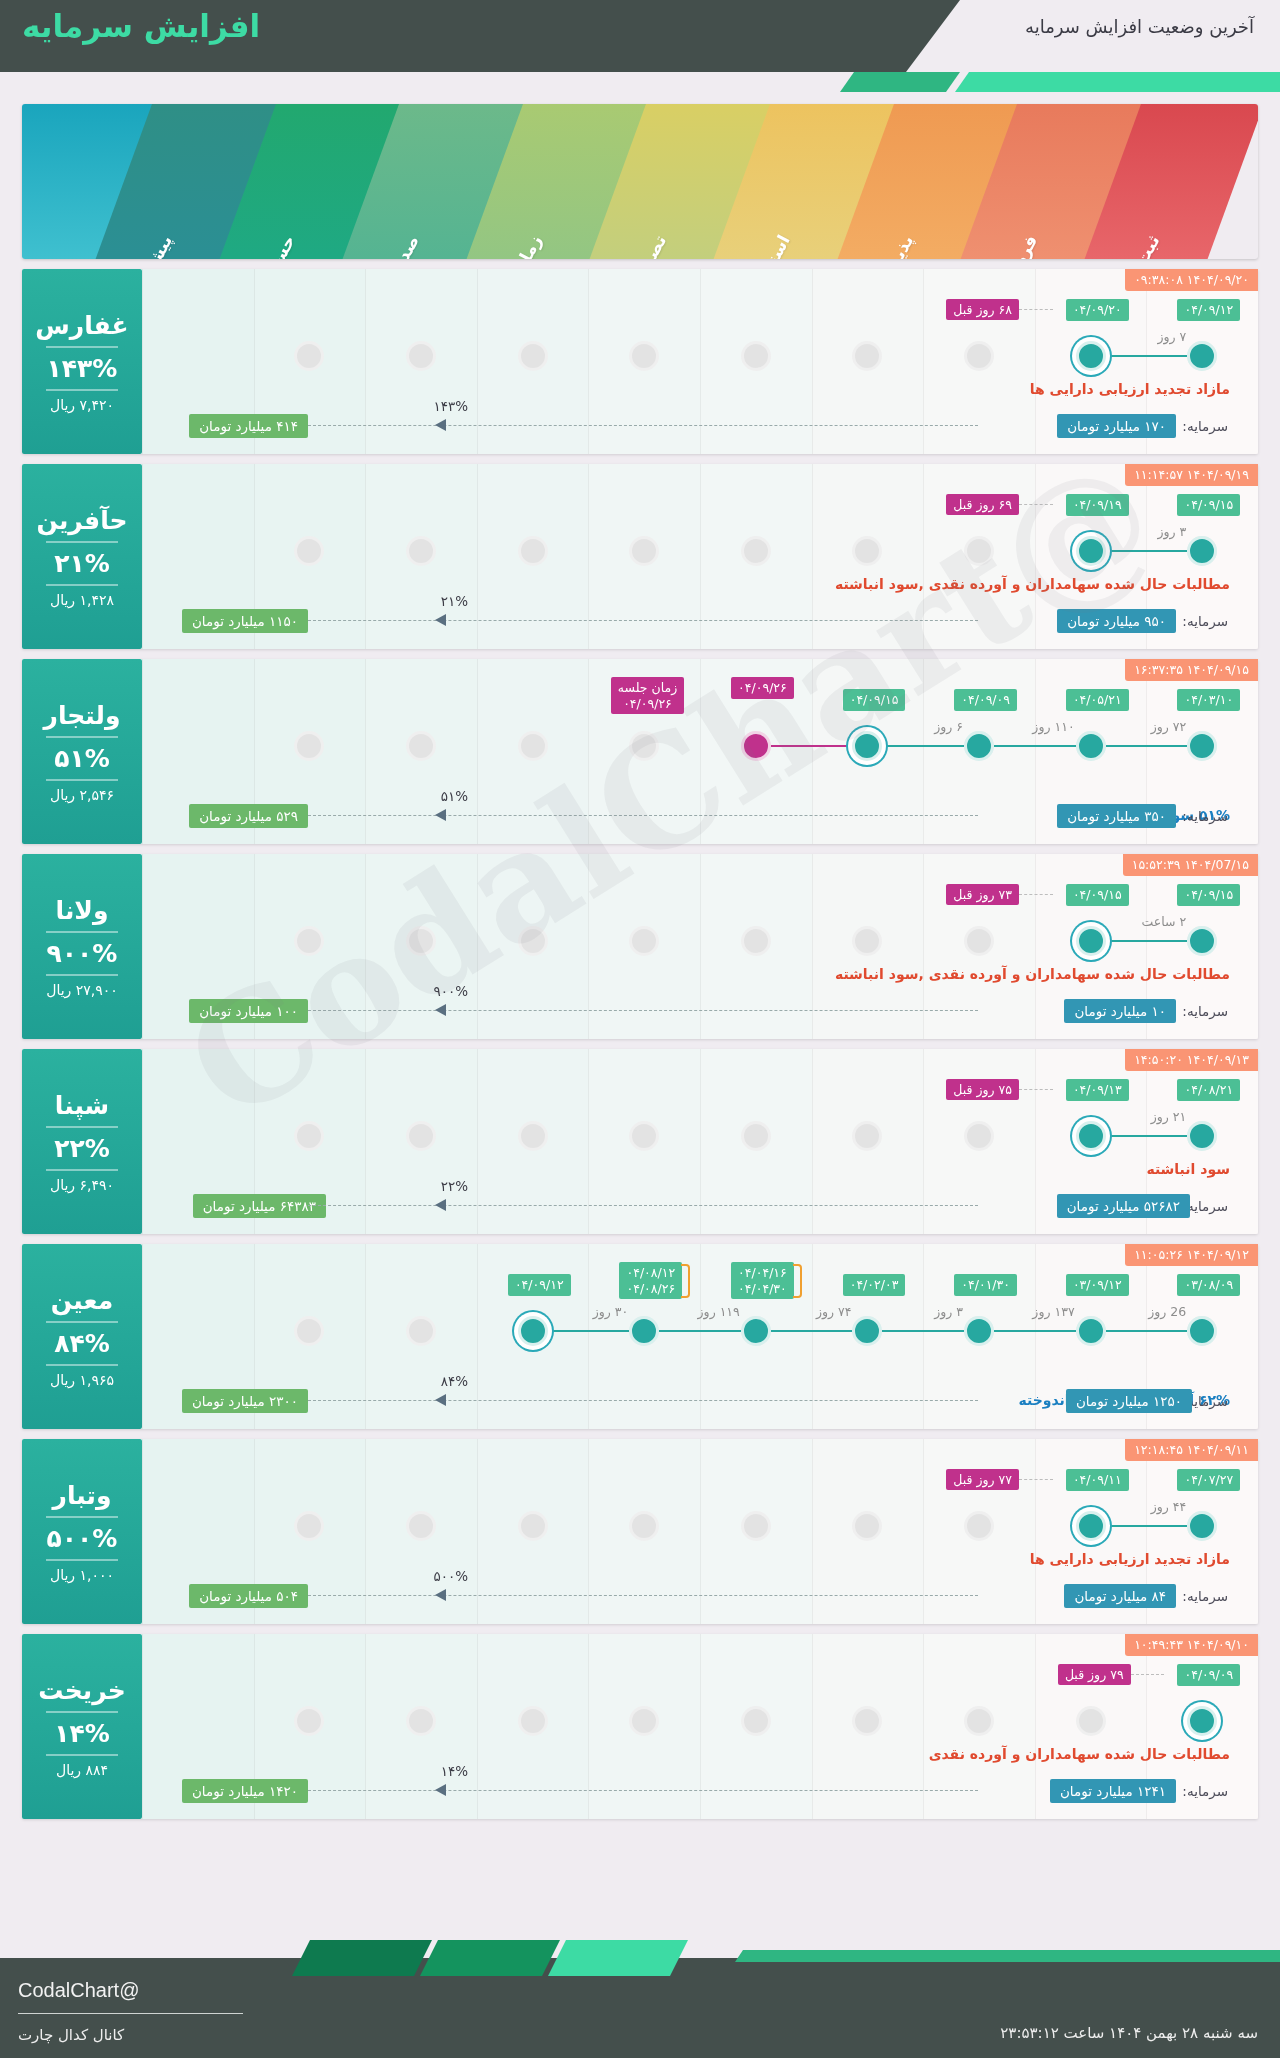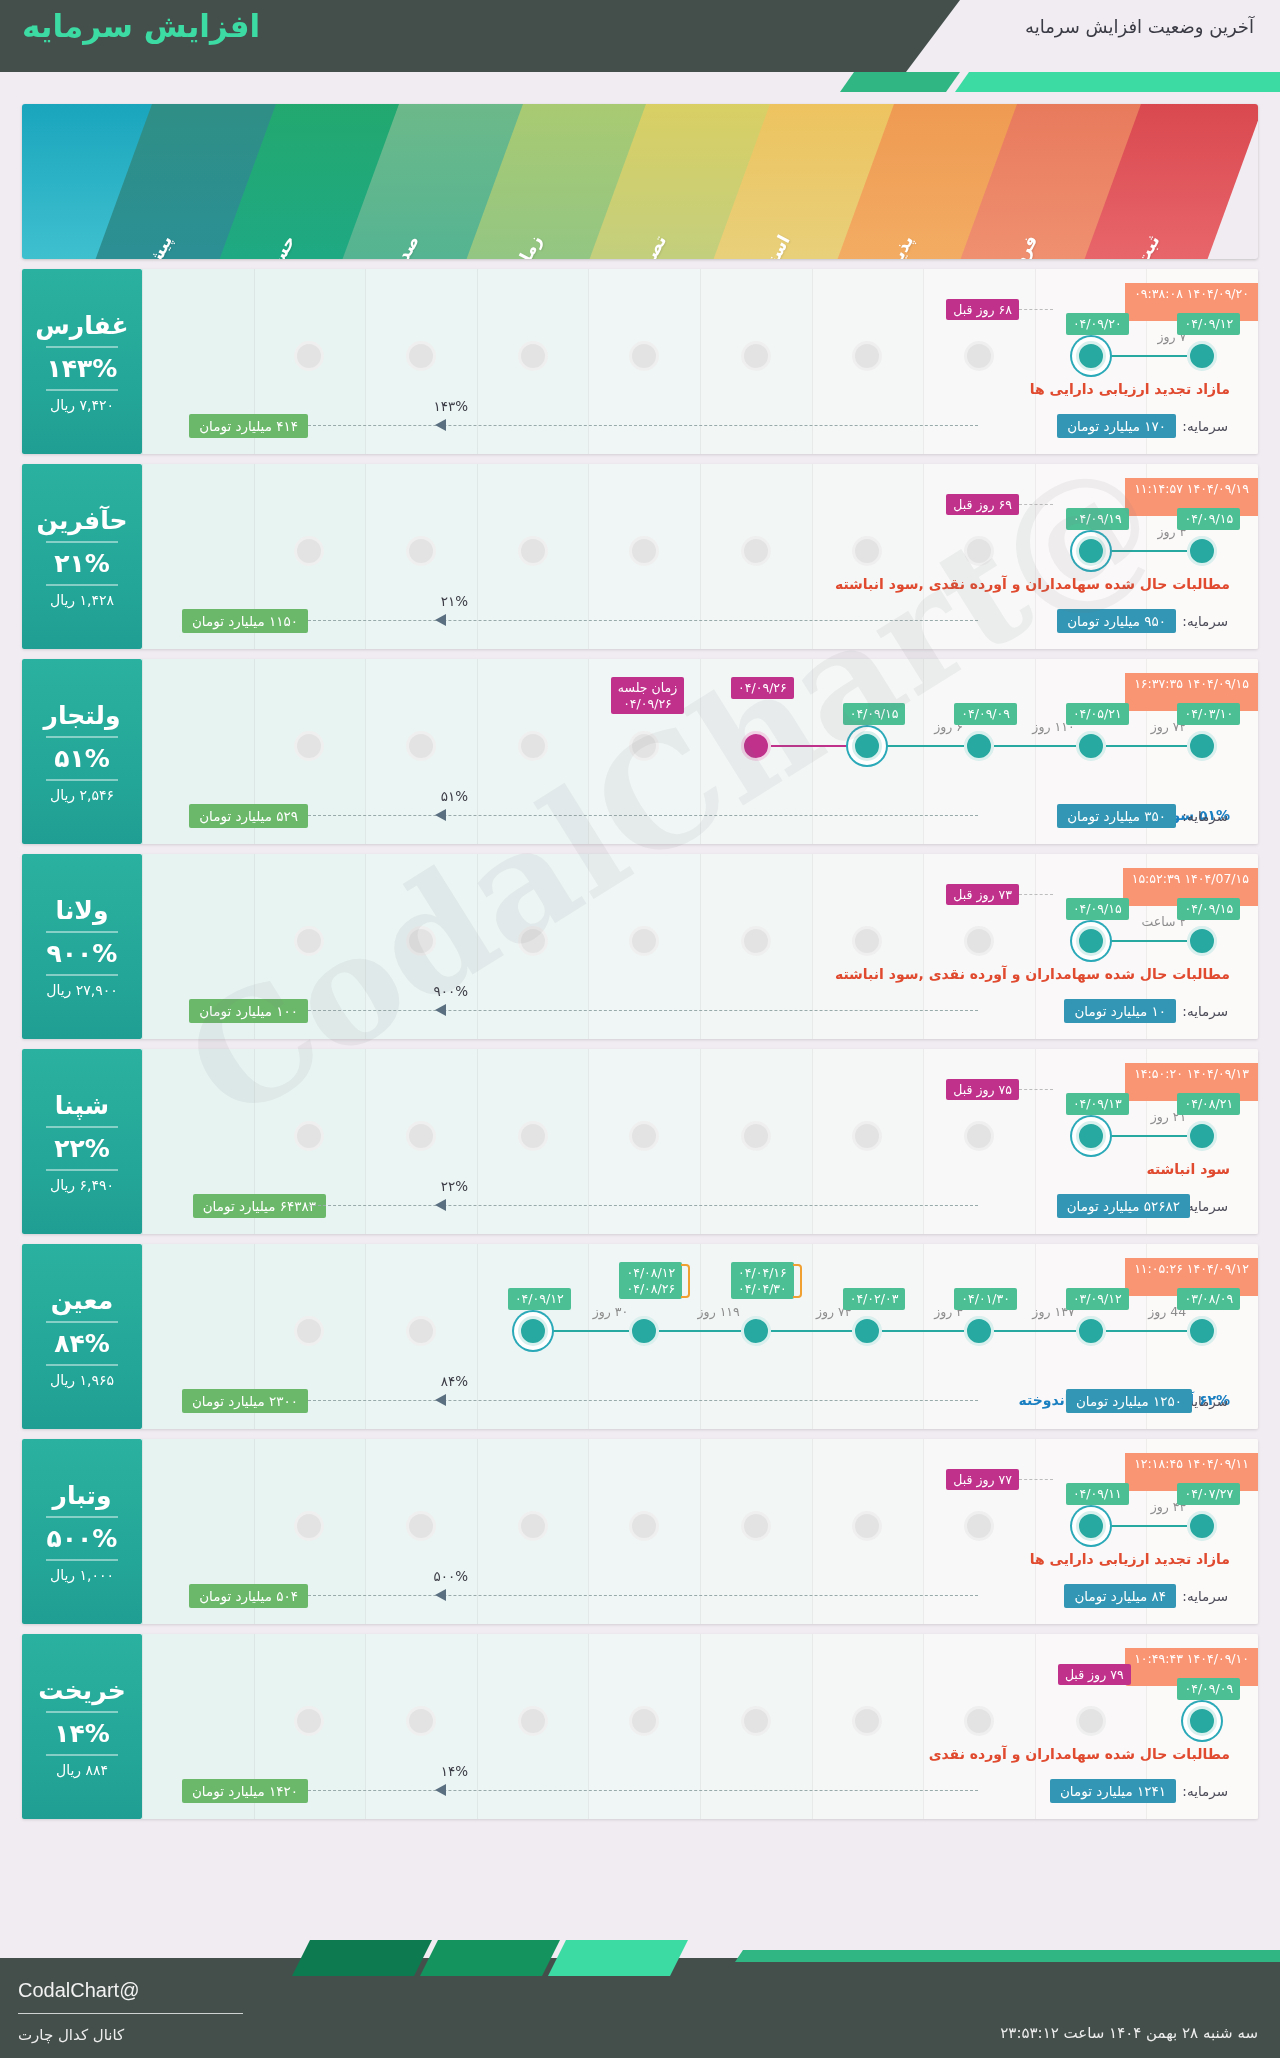"۱۴۰۴/۰۹/۲۰ ۰۹:۳۸:۰۸" .stamp { margin-top: 14px -> none; padding: 3px 9px 20px -> 3px 9px 4px }
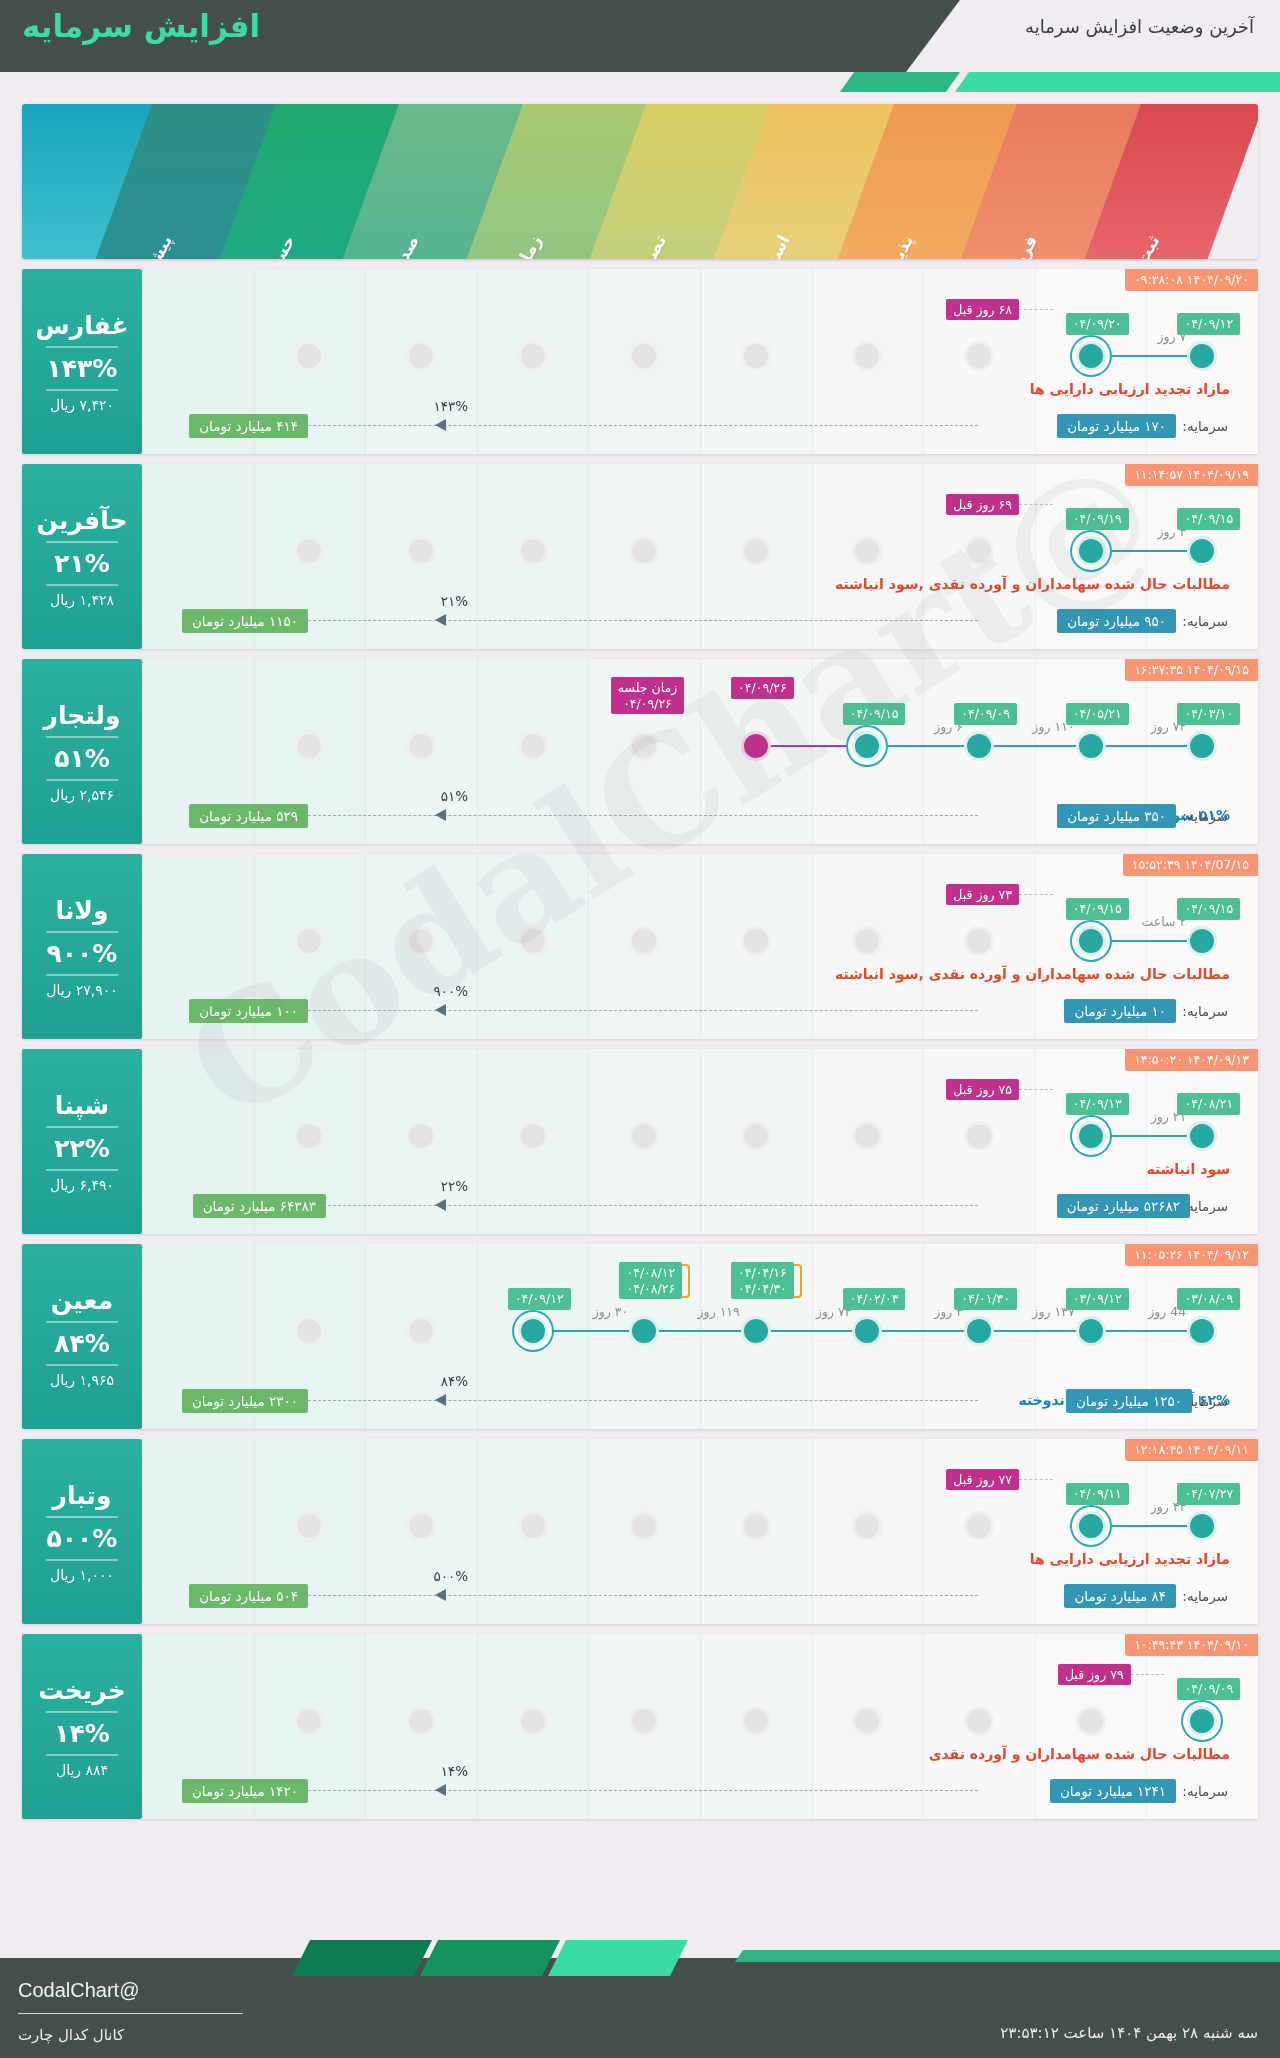"۰۴/۰۹/۲۰" .dbox { top: 44px -> 30px }
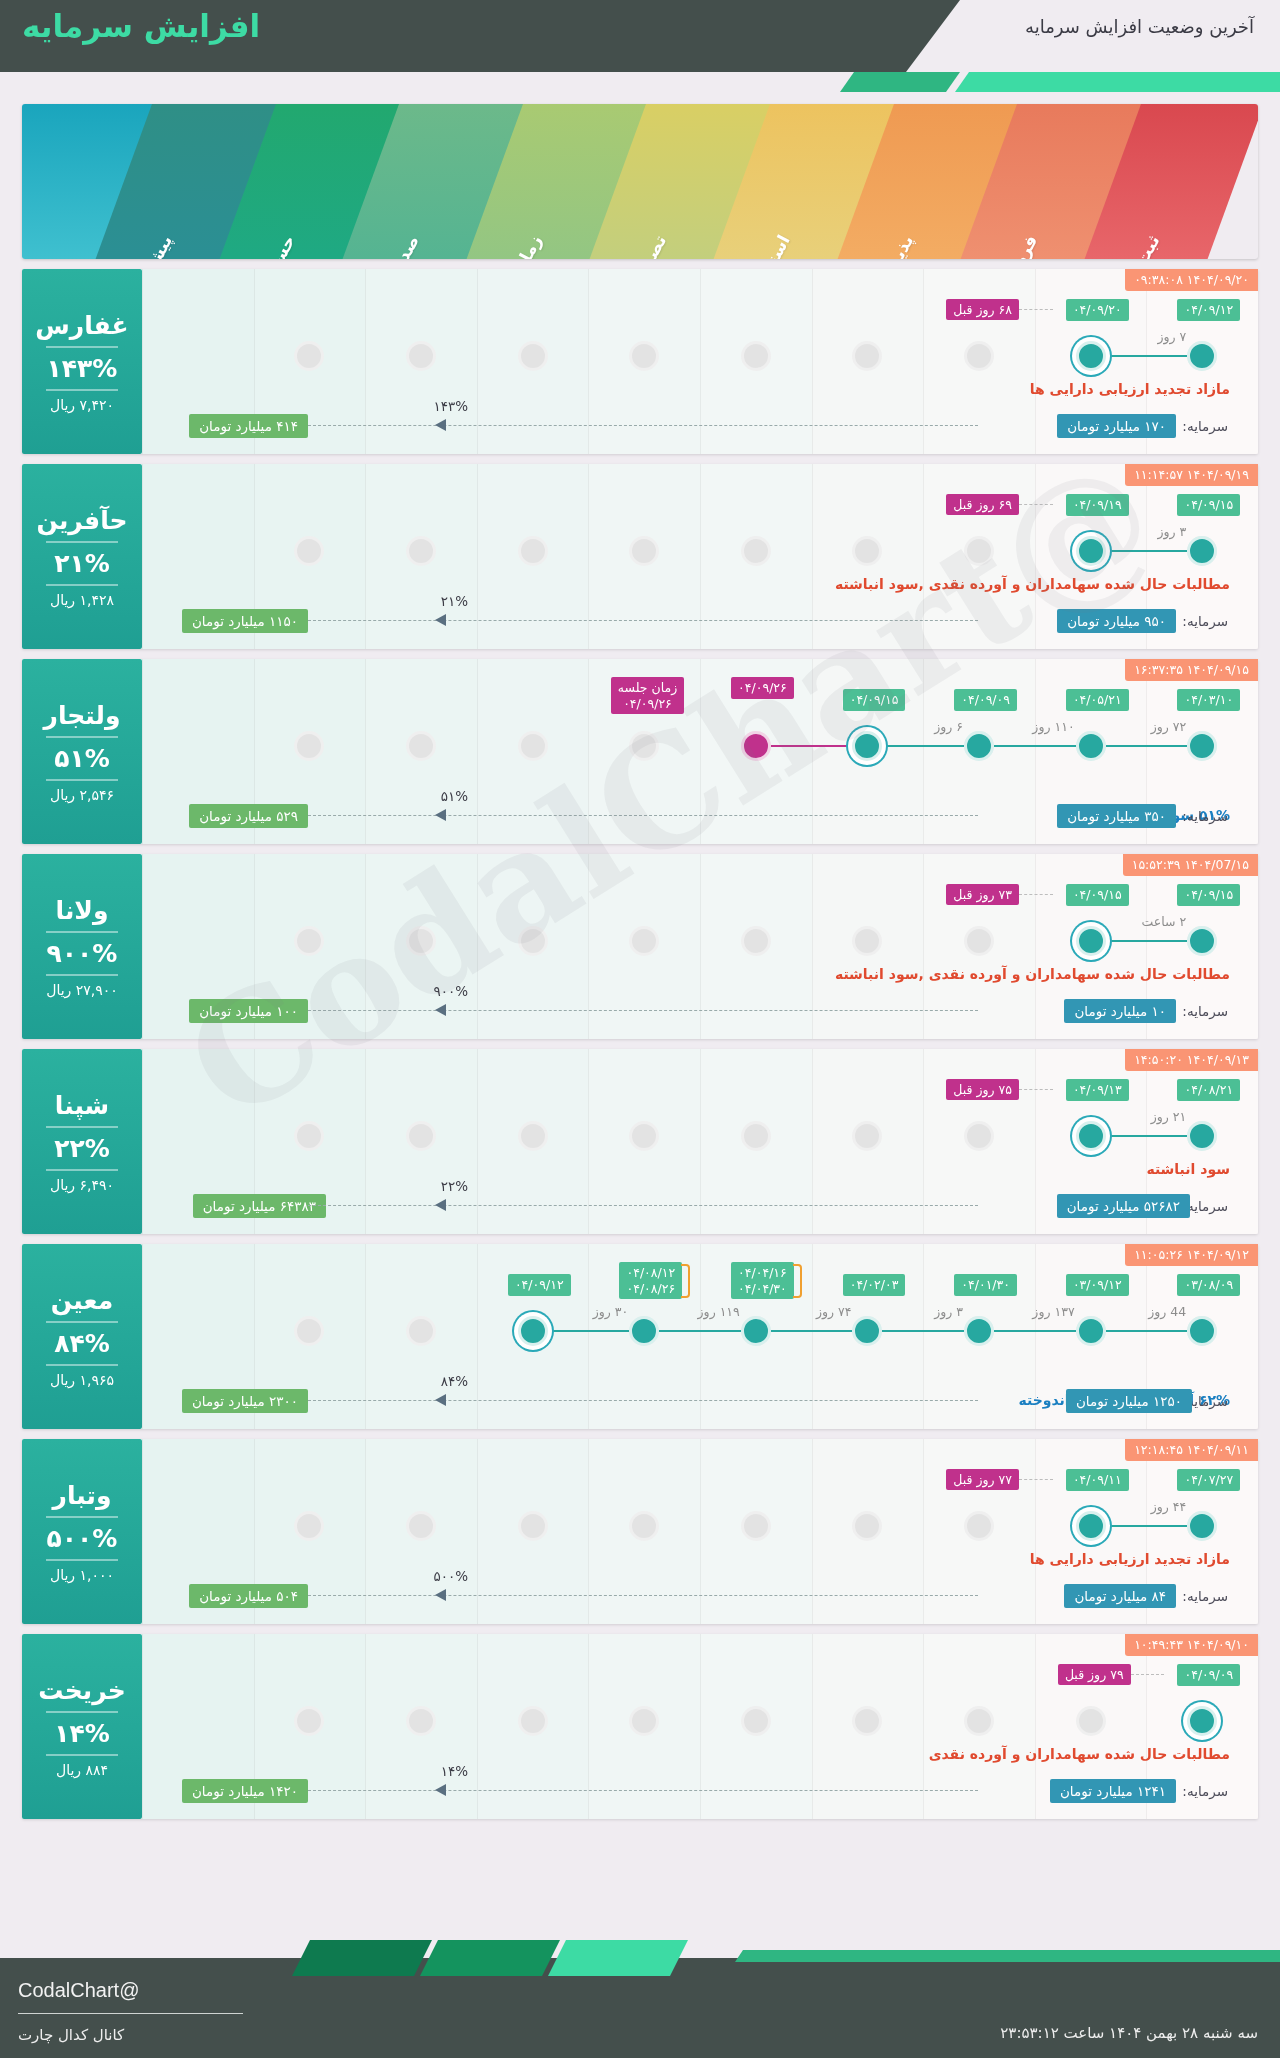"44 روز" div.gap { text: 44 -> 26 }
